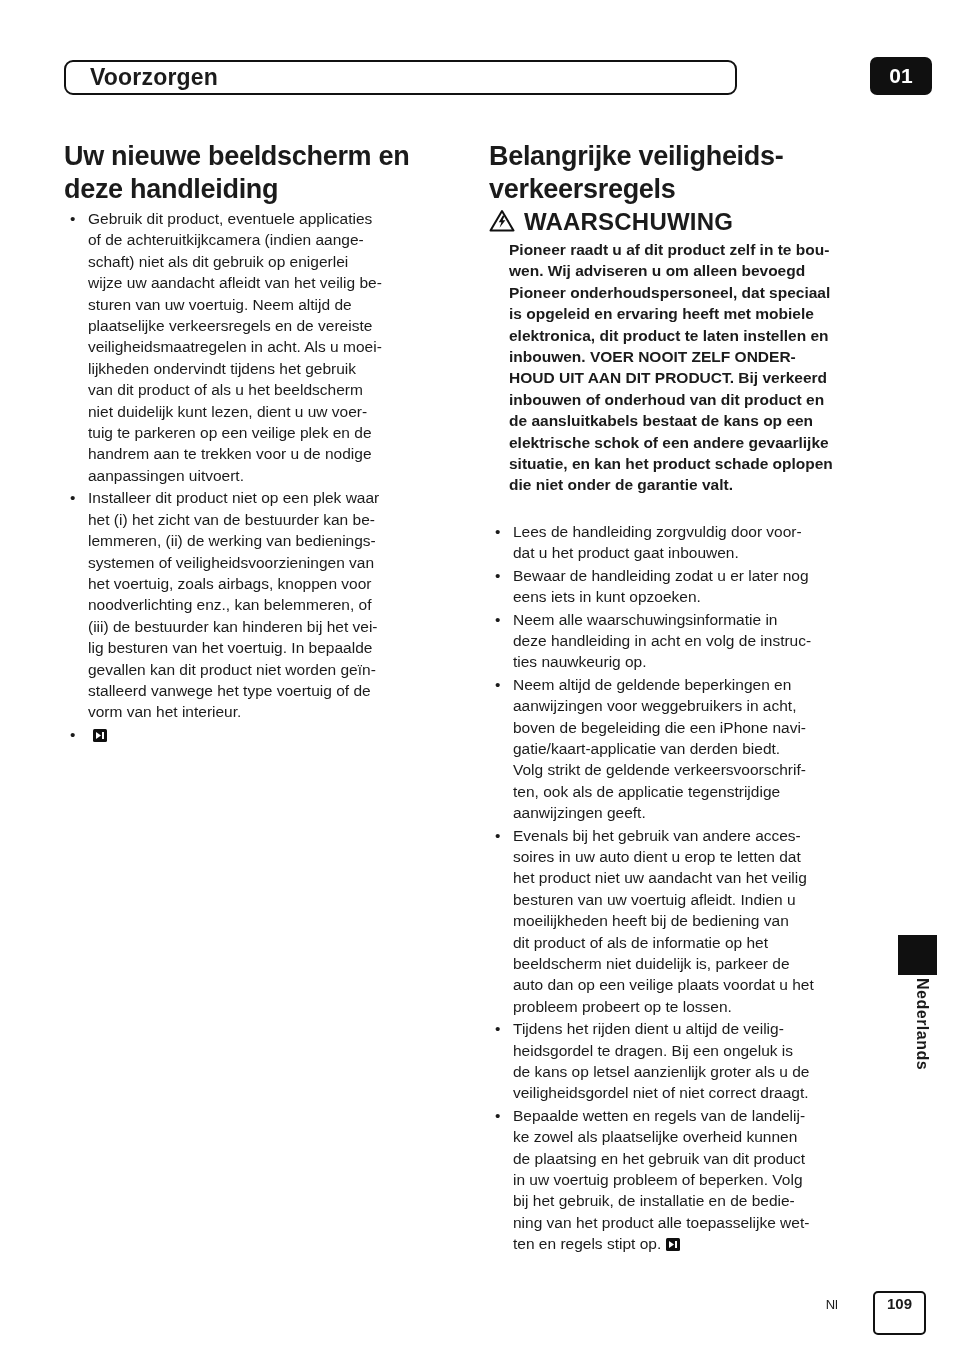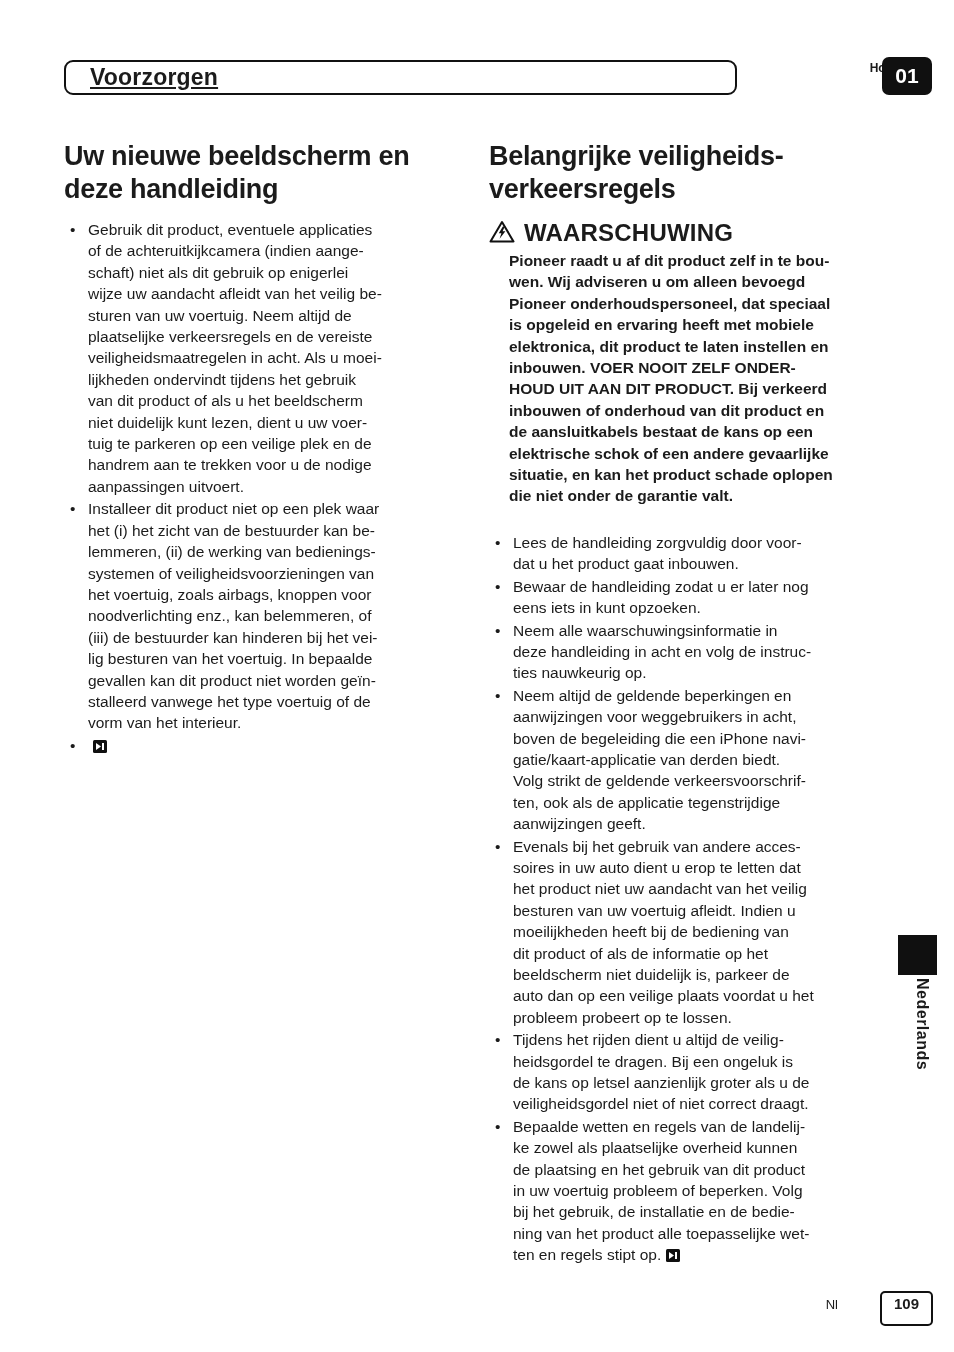"Voorzorgen" .title-bar { text-decoration: underline -> none }
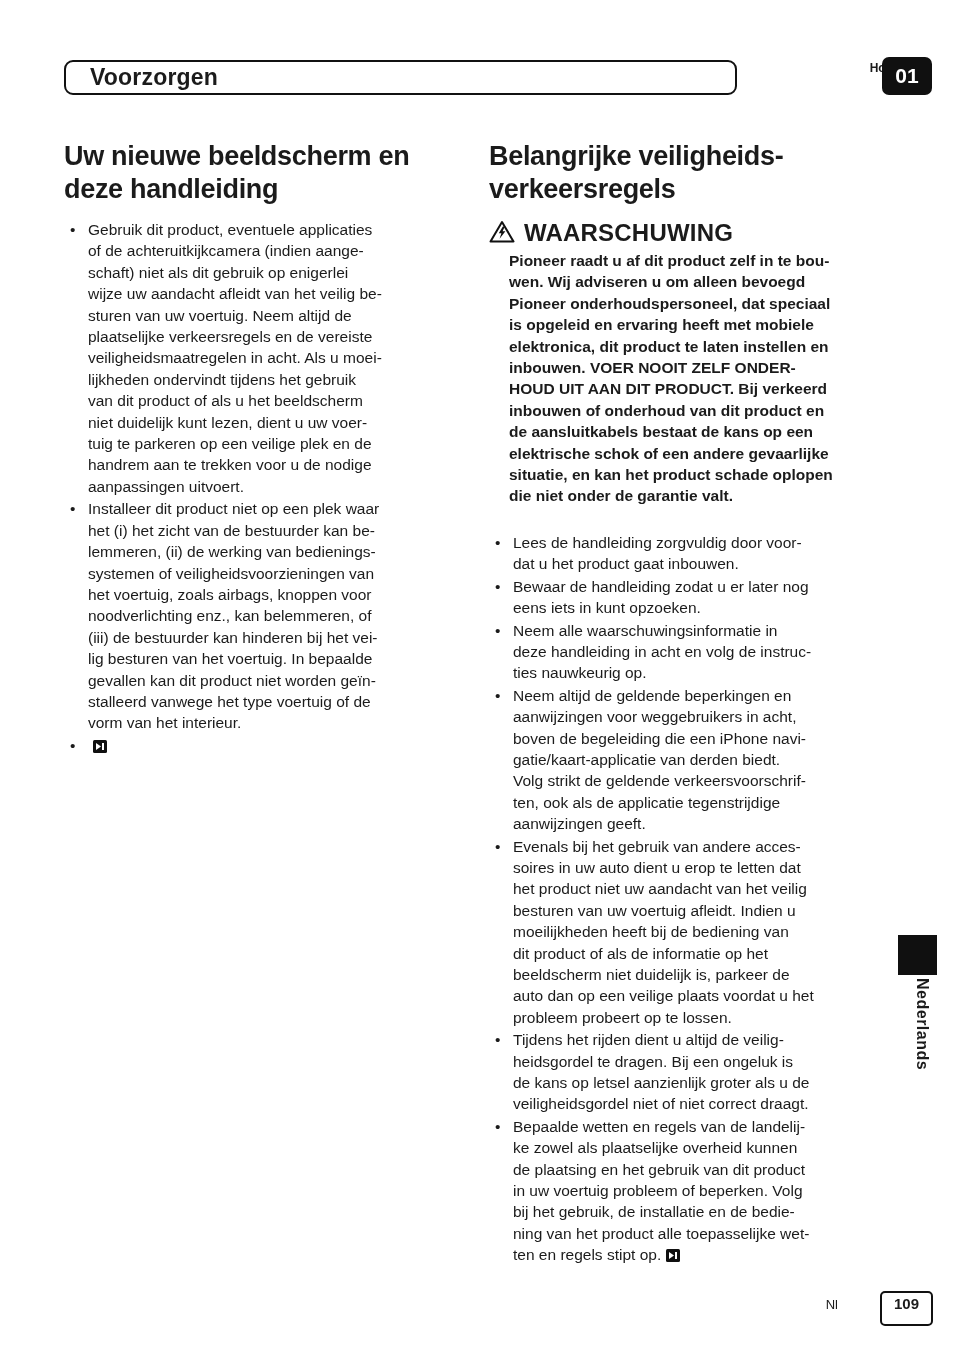"01" .chapter-box { width: 50px -> 62px }
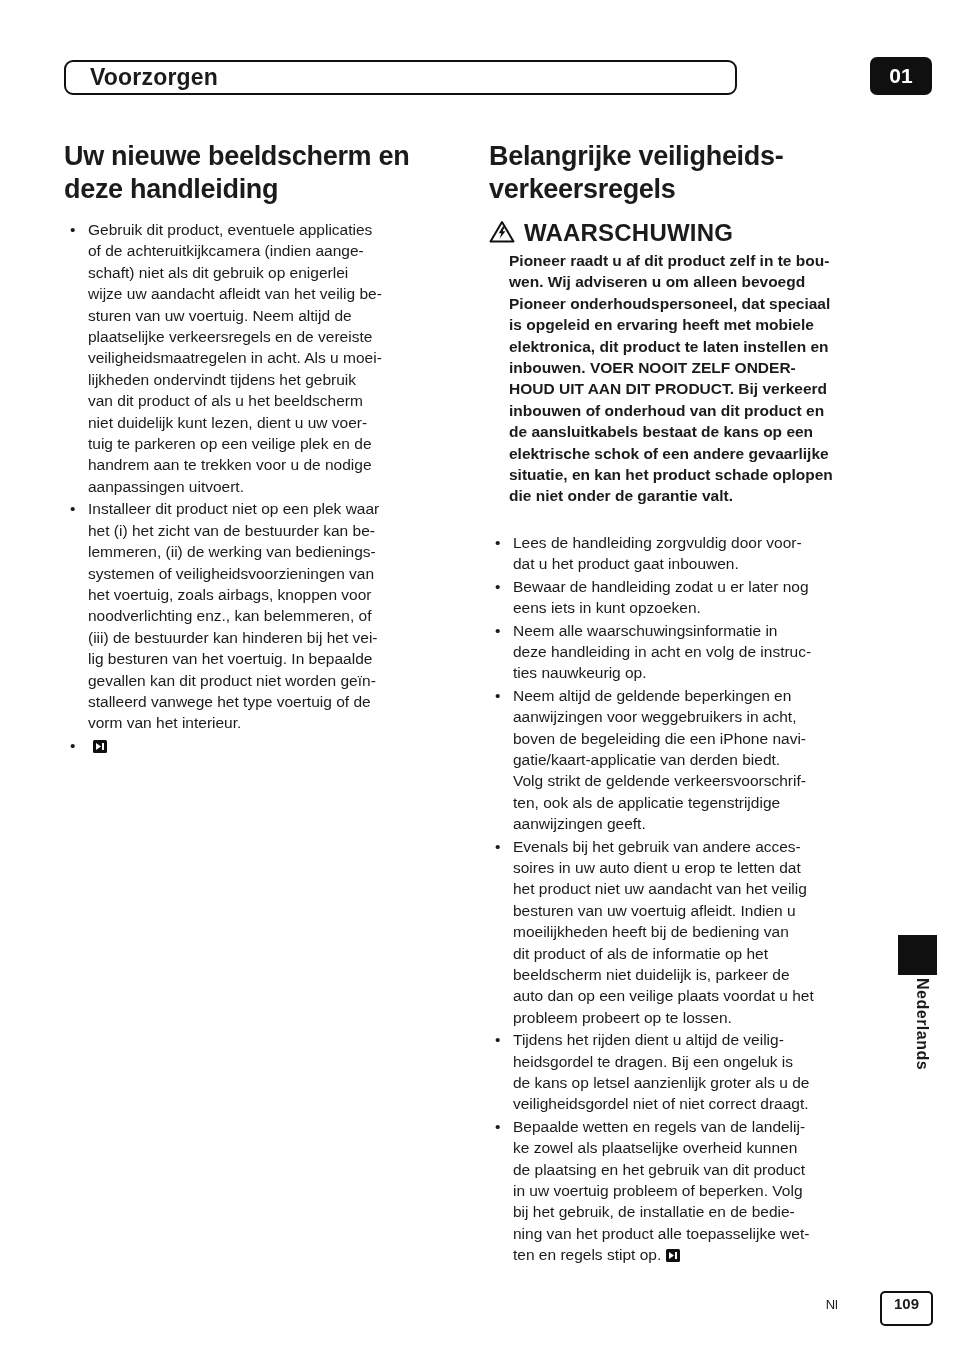"Uw nieuwe beeldscherm en" .col h2 { margin-bottom: 13px -> 2px }
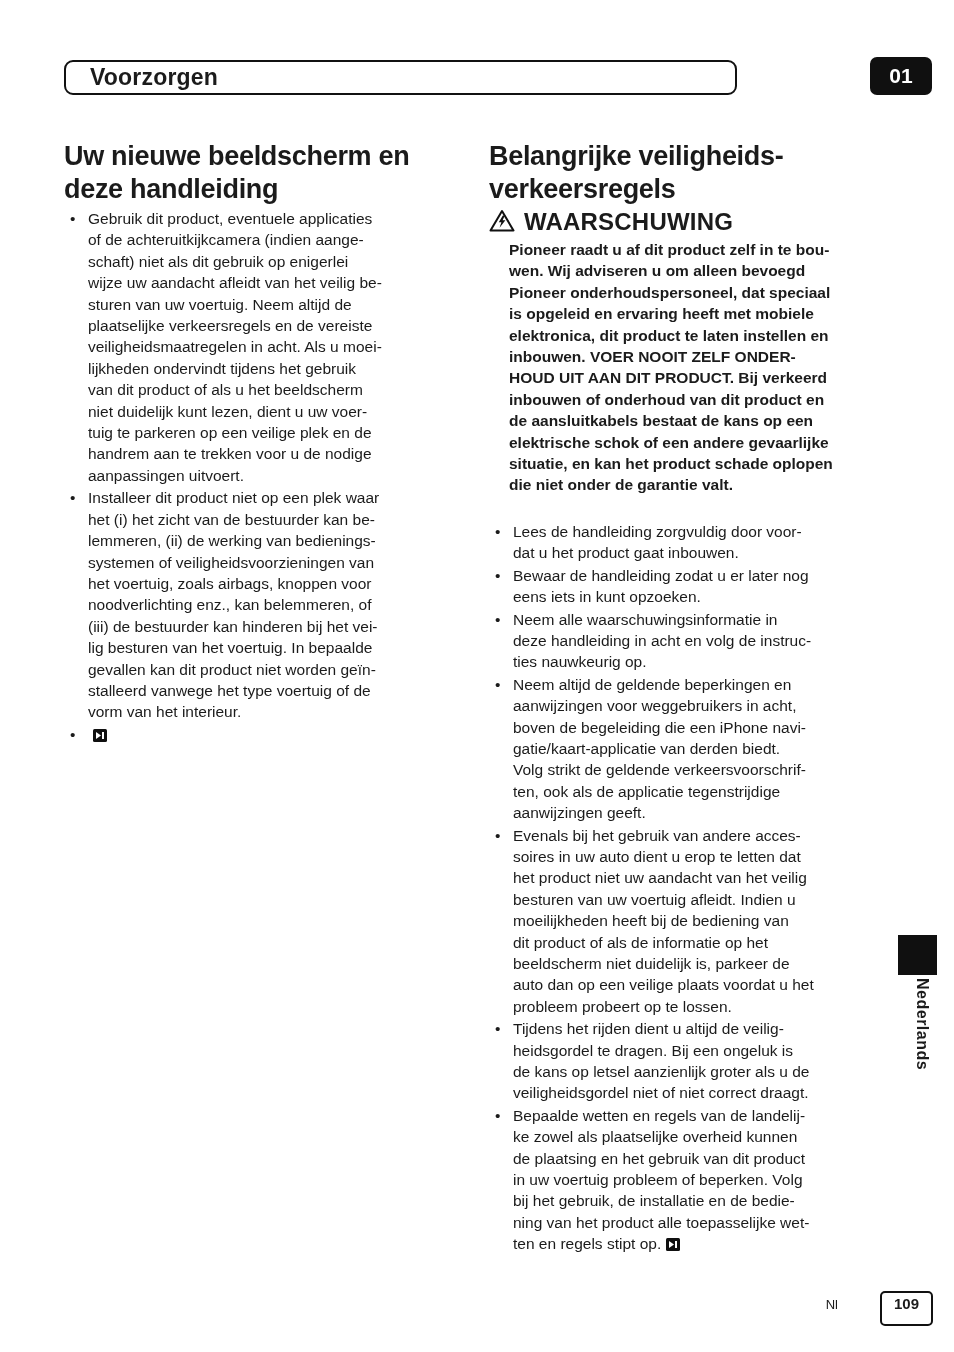"109" .page-number-box { padding: 2px 12px 12px 12px -> 2px 12px 21px 12px; right: 21px -> 28px }
